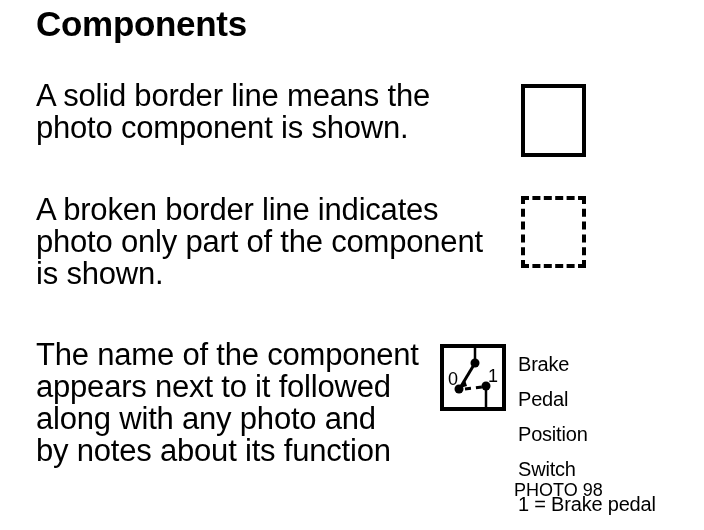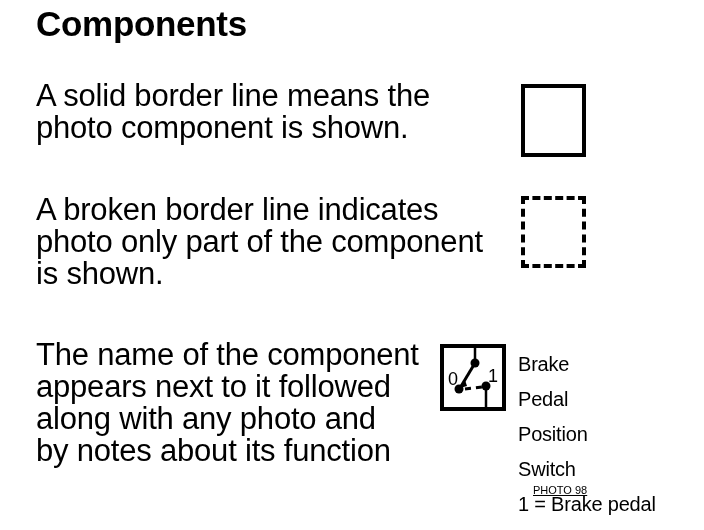"PHOTO 98" #photo-ref { font-size: 11px -> 18px; left: 533px -> 514px; text-decoration: underline -> none }
